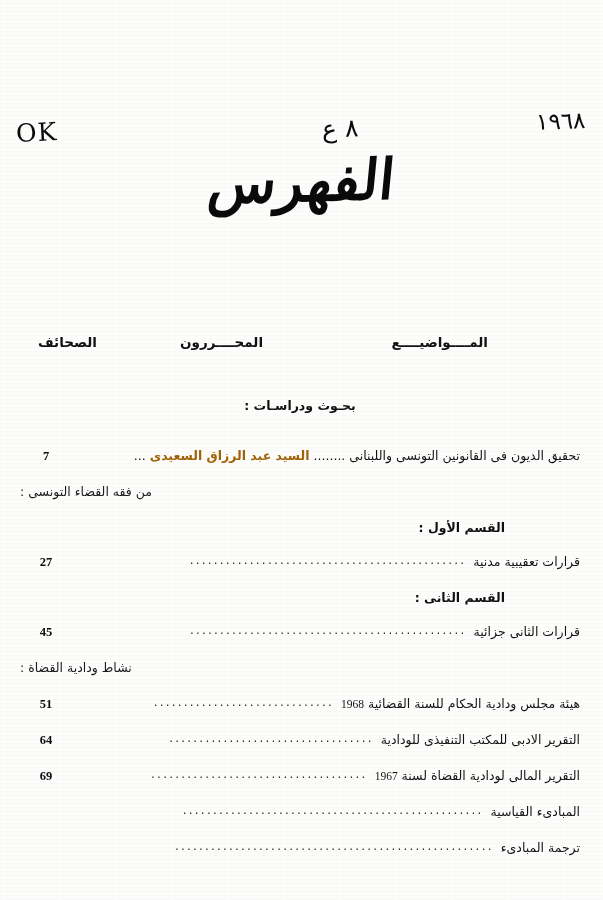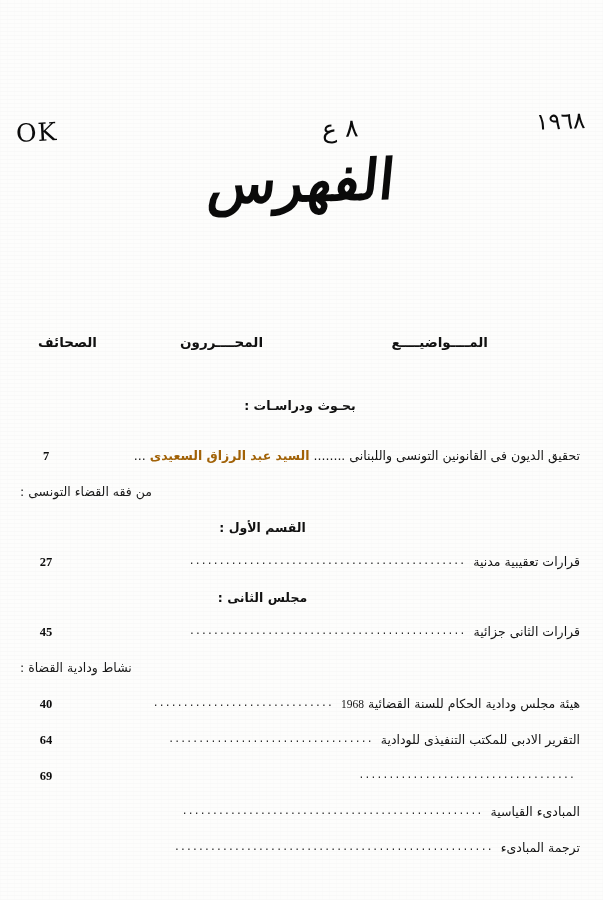"القسم الأول :" .row.part { text-align: center -> right }
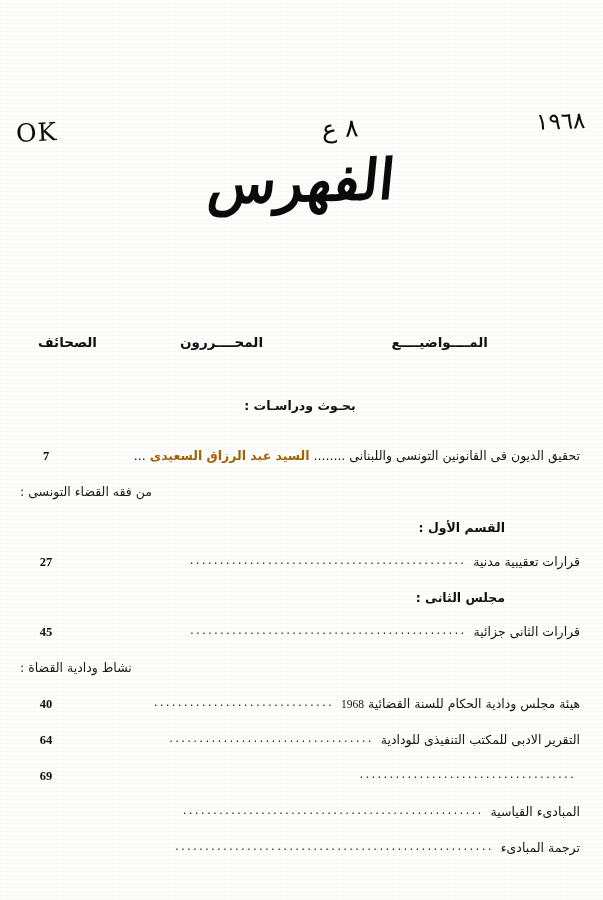"مجلس الثانى :" span.label { text: مجلس -> القسم }
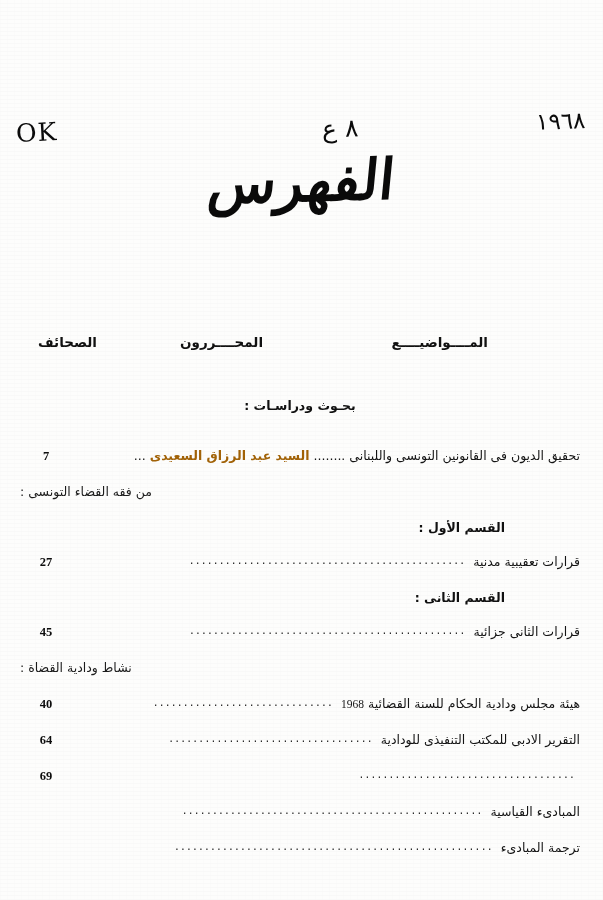"40" span.pagenum { text: 40 -> 51 }
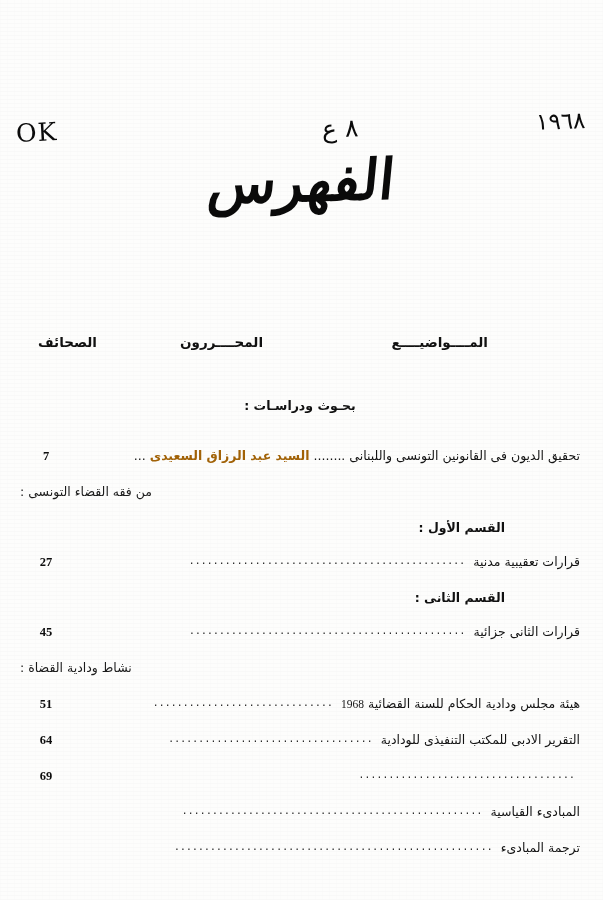"التقرير المالى لودادية القضاة لسنة" span.subject { html: none -> <span>التقرير المالى لودادية القضاة لسنة <span>1967</span></span> }
